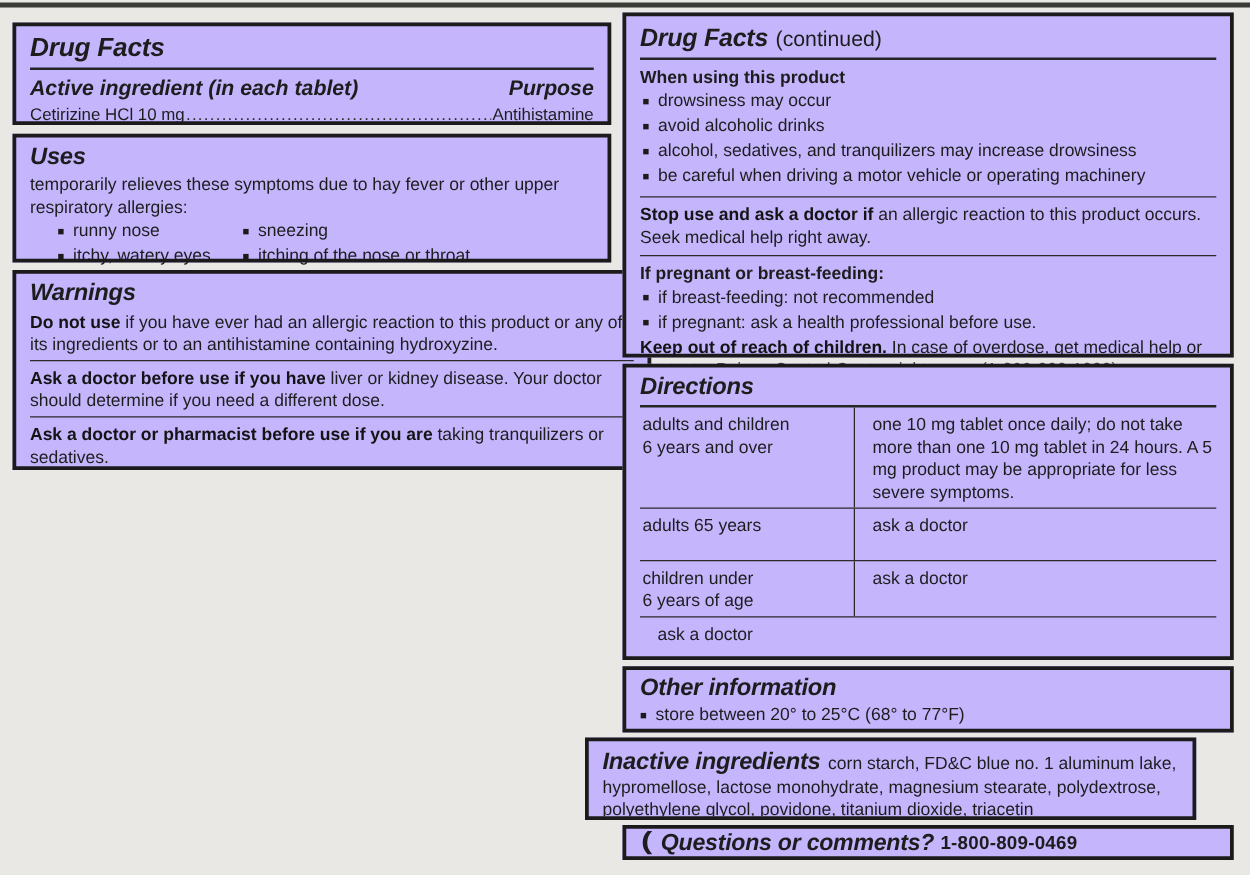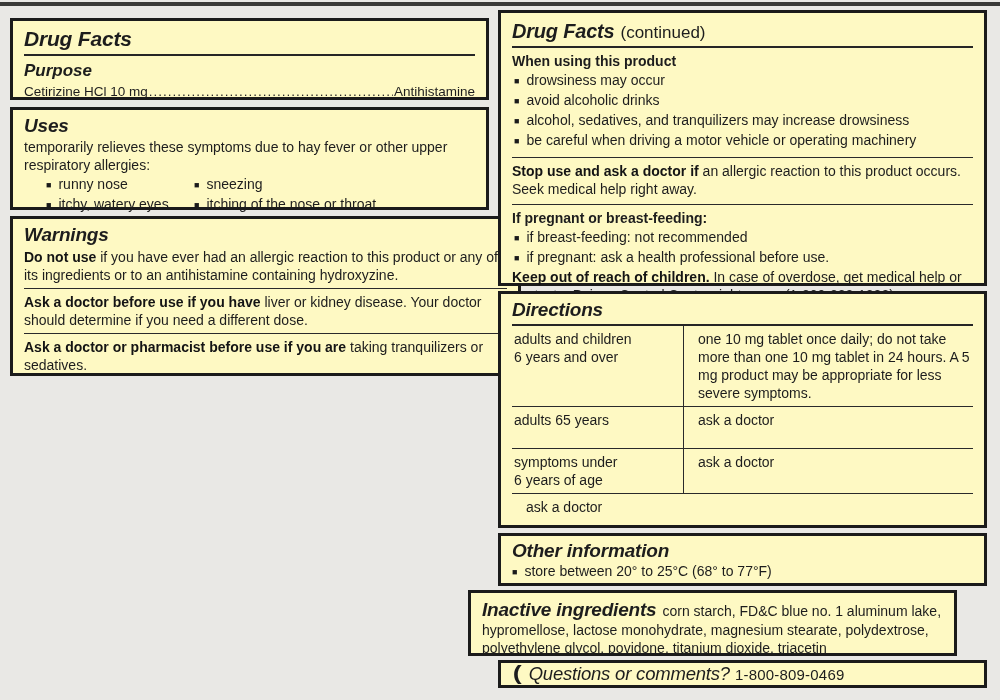"Drug Facts" .box { background: #fef9c3 -> #c4b5fd }
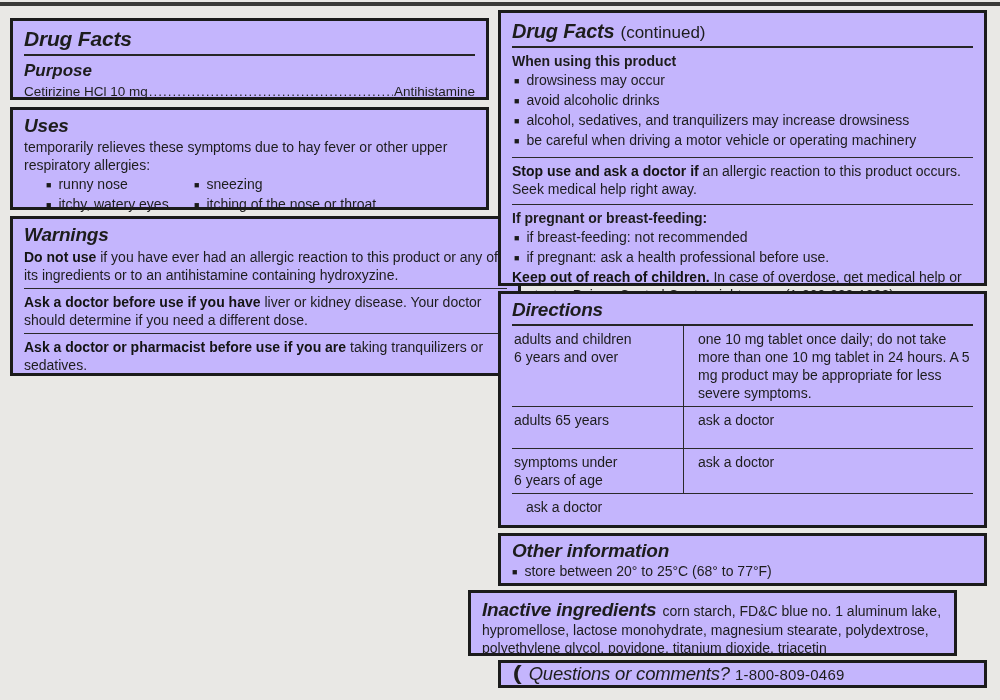"Active ingredient (in each tablet)" span { html: none -> <span>Active ingredient (in each tablet)</span> }
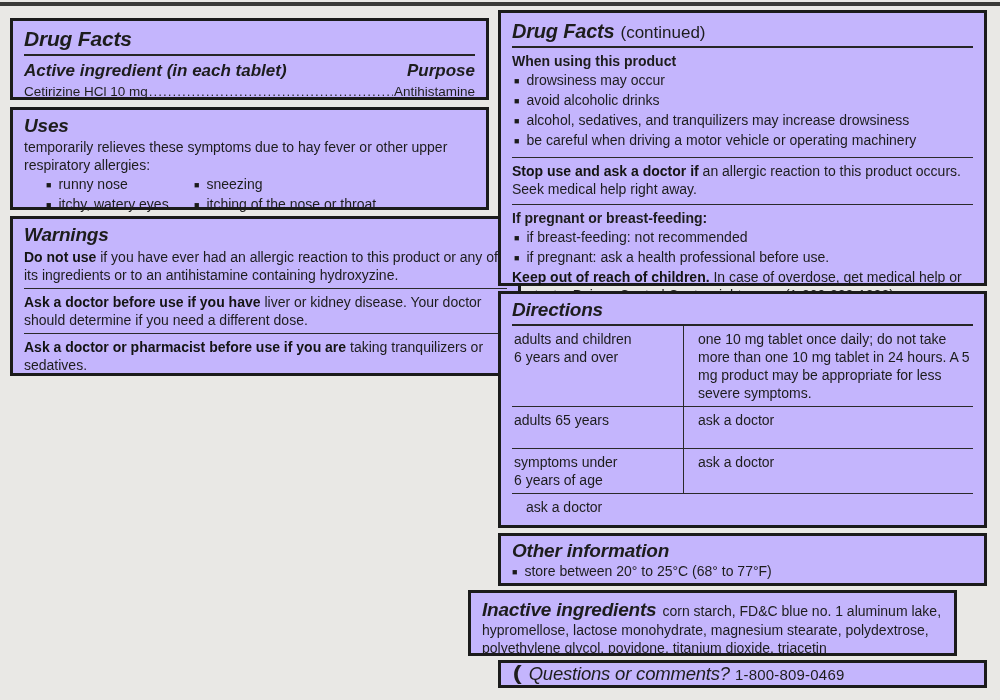"symptoms under" div { text: symptoms -> children }
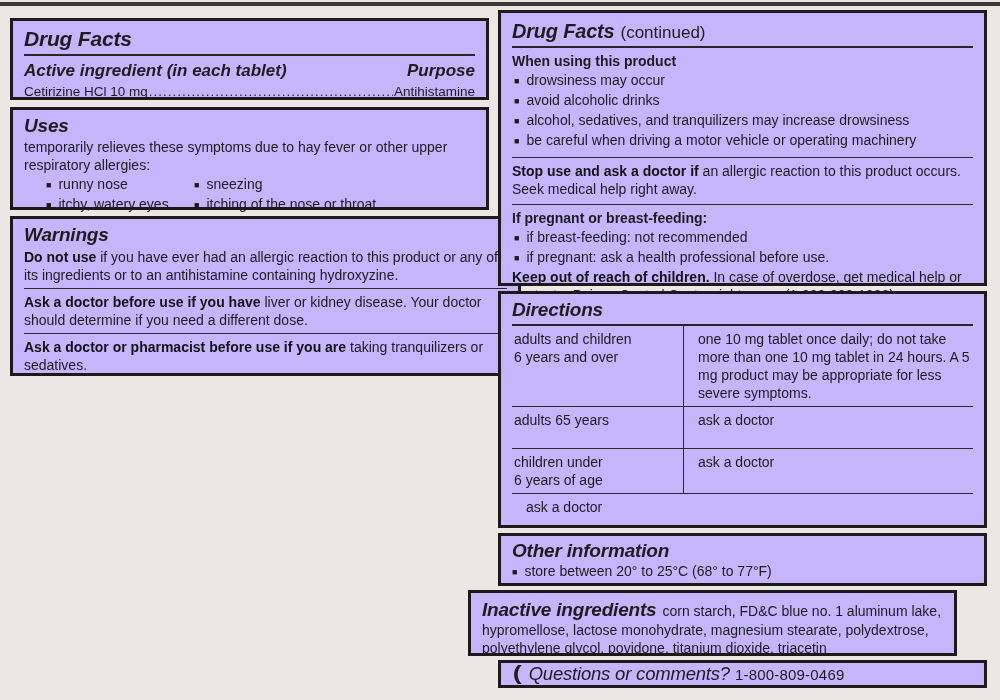"Questions or comments?" .q-title { font-weight: normal -> bold }
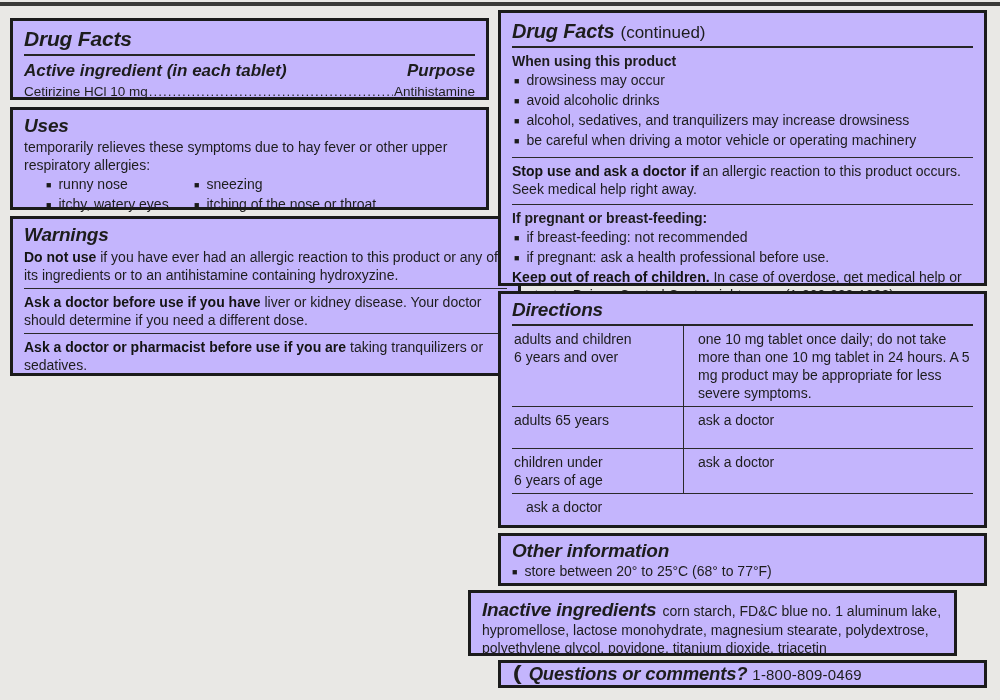"1-800-809-0469" .q-phone { font-weight: normal -> bold }
